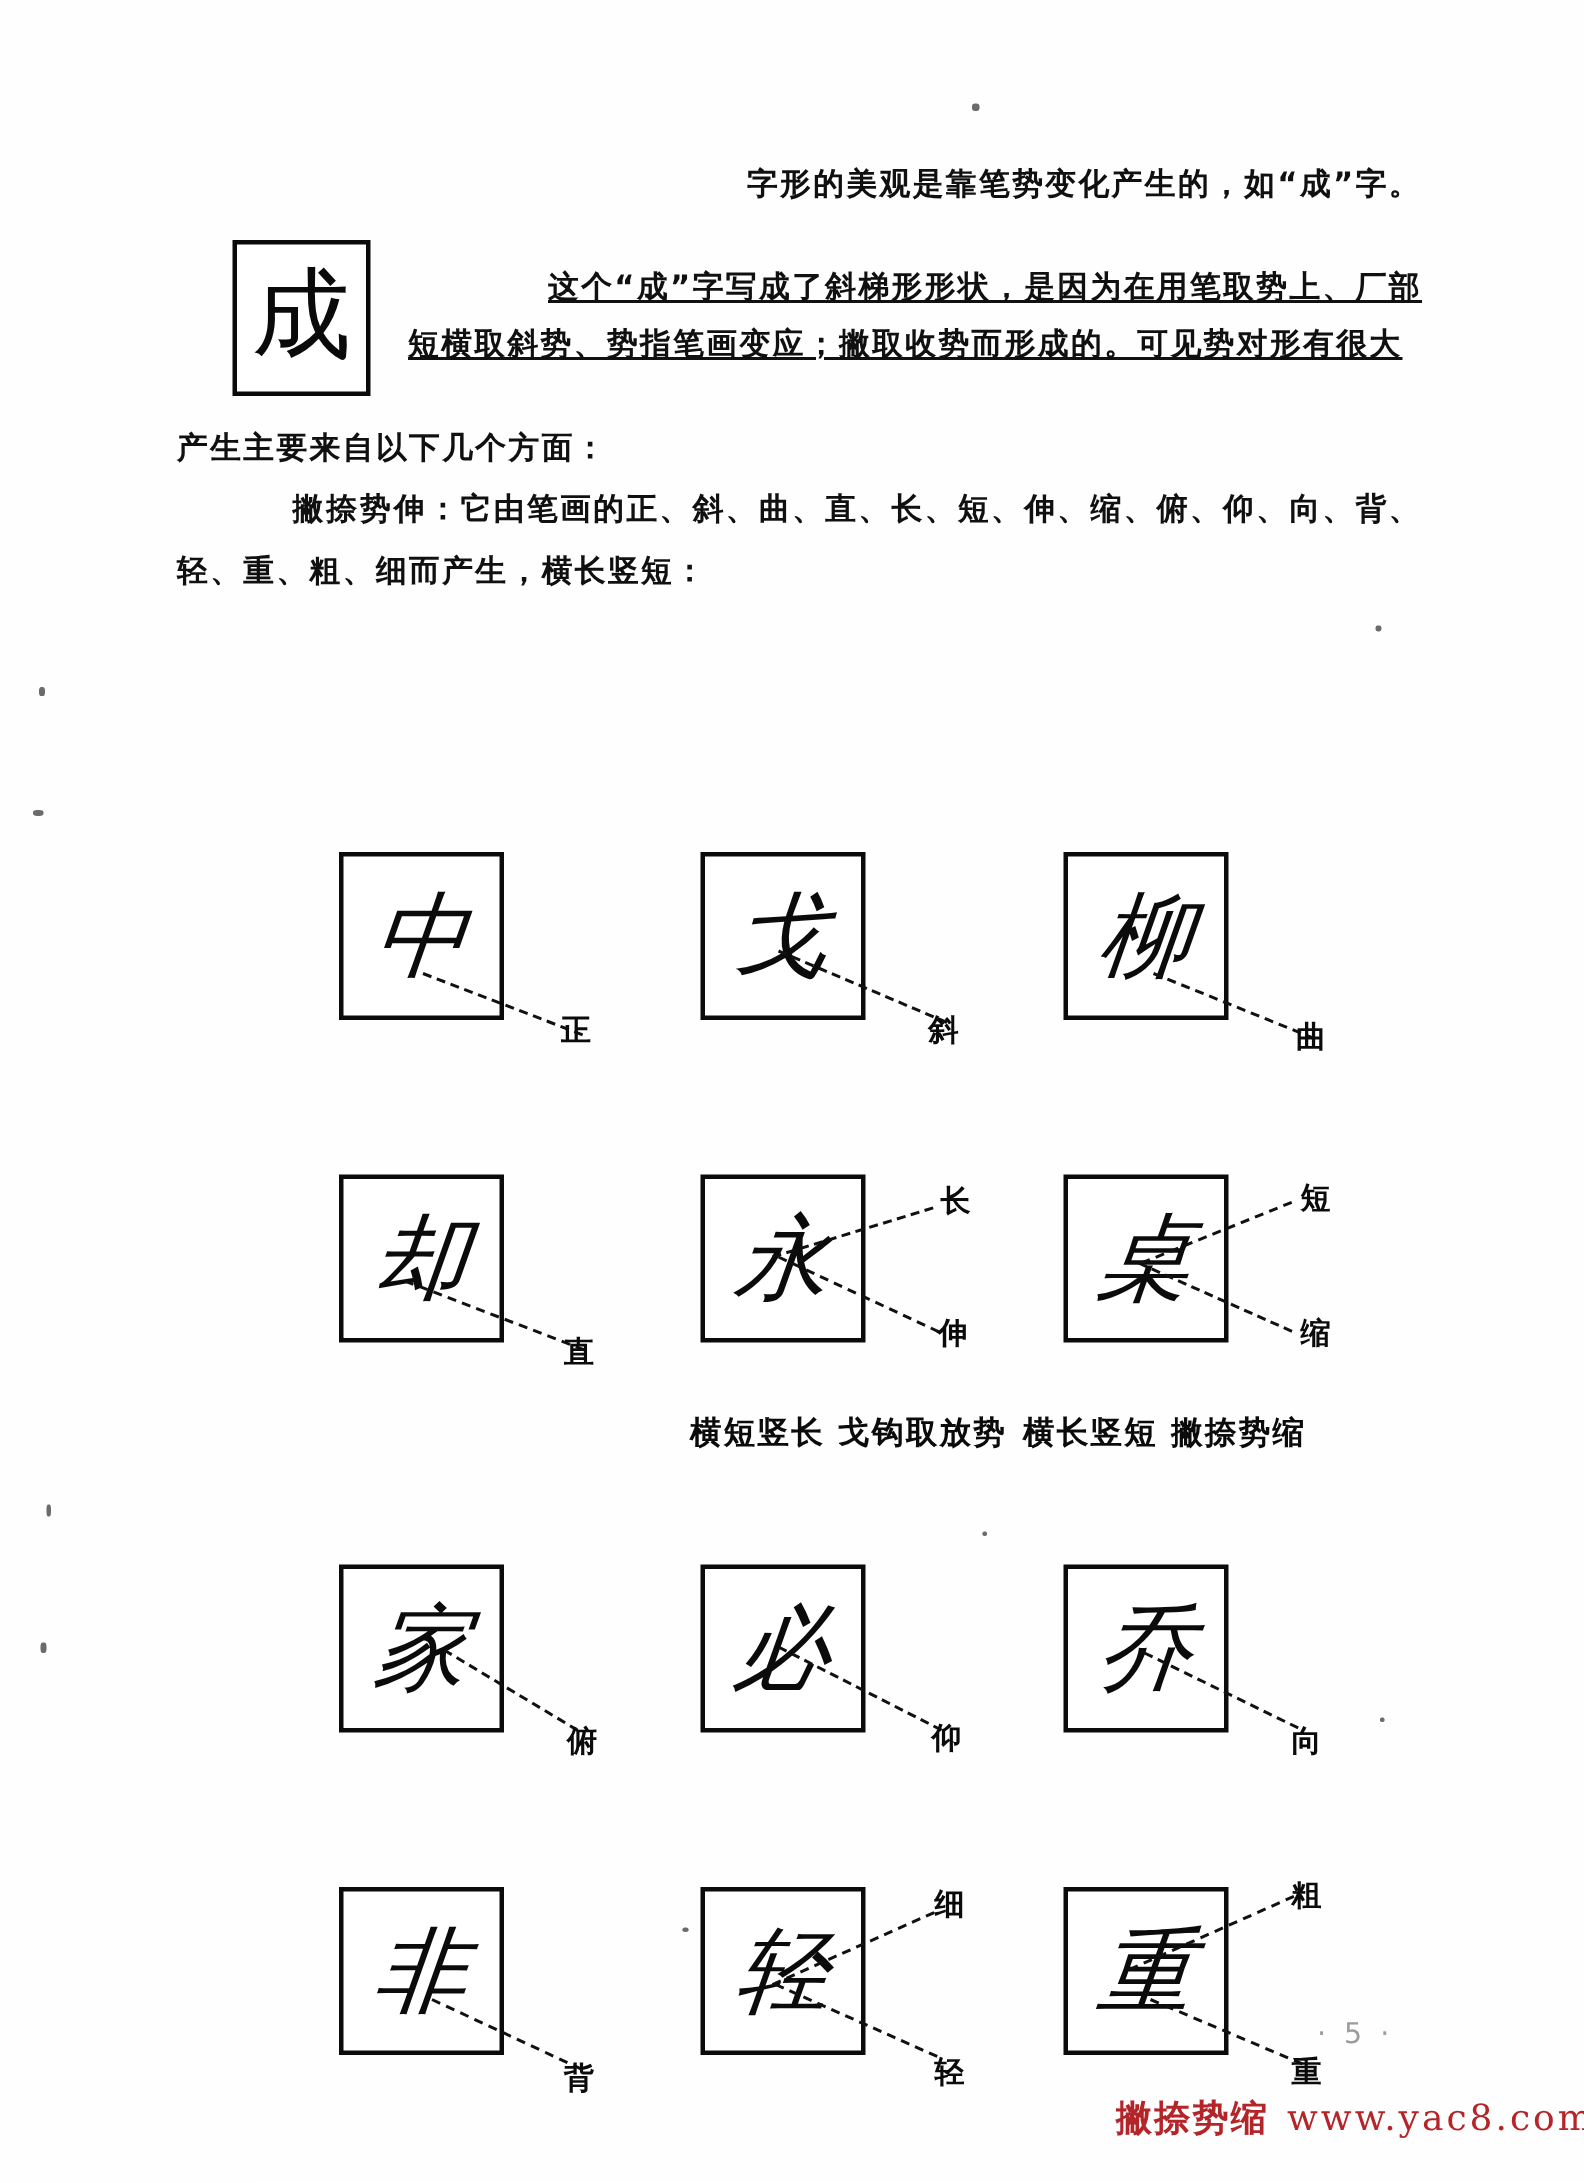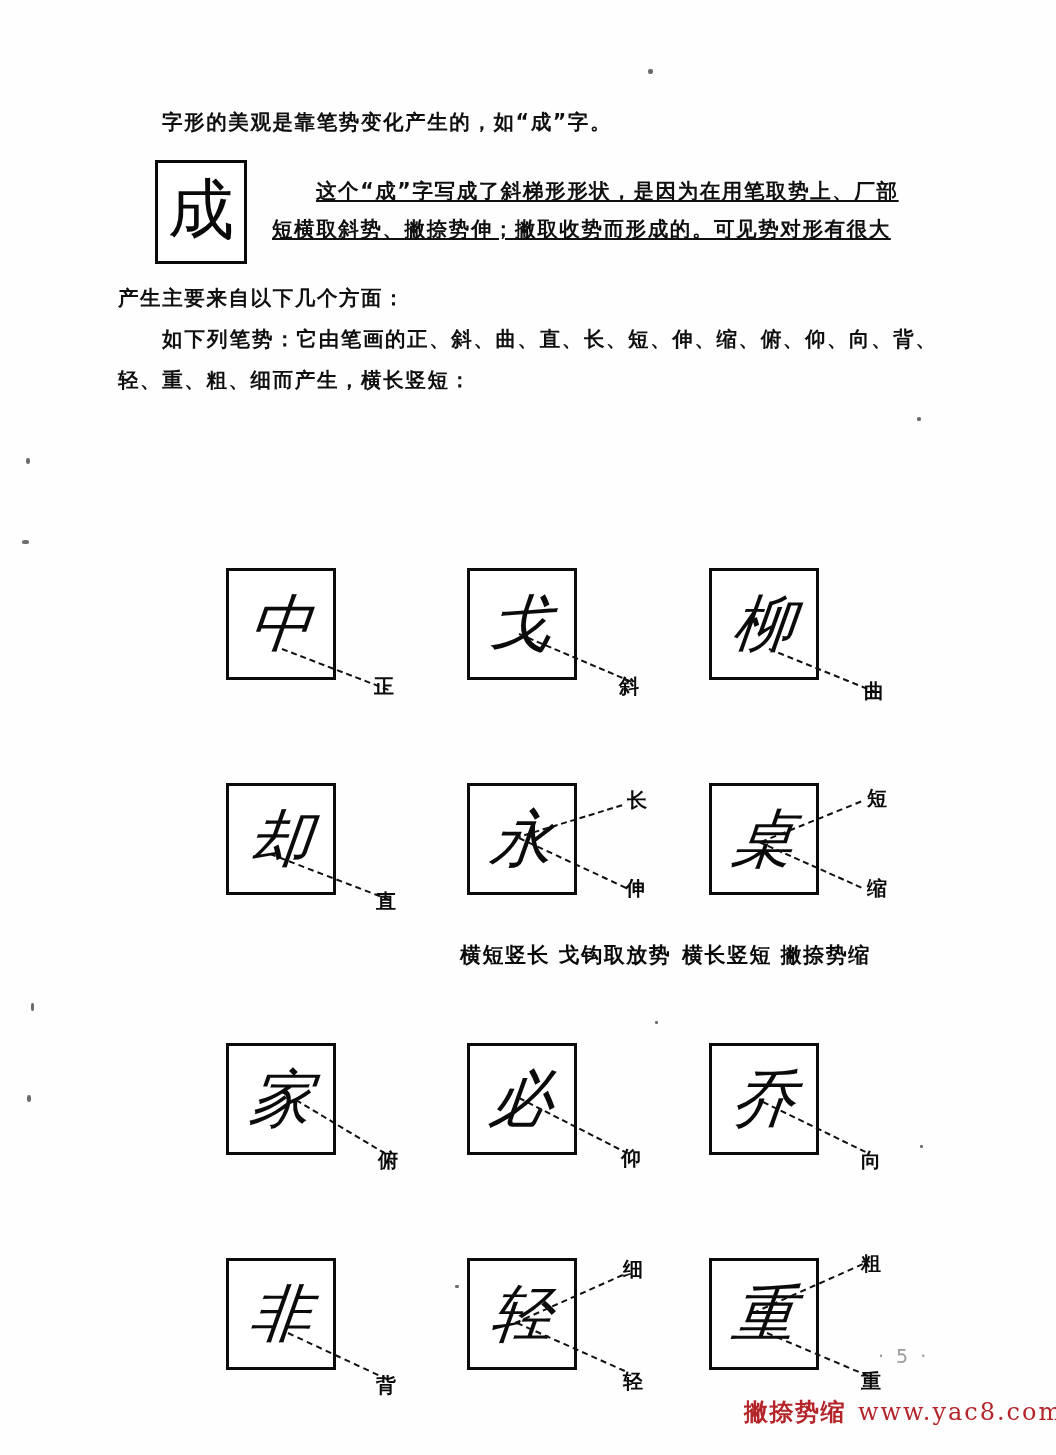"字形的美观是靠笔势变化产生的，如“成”字。" .indent2 { text-align: none -> right }
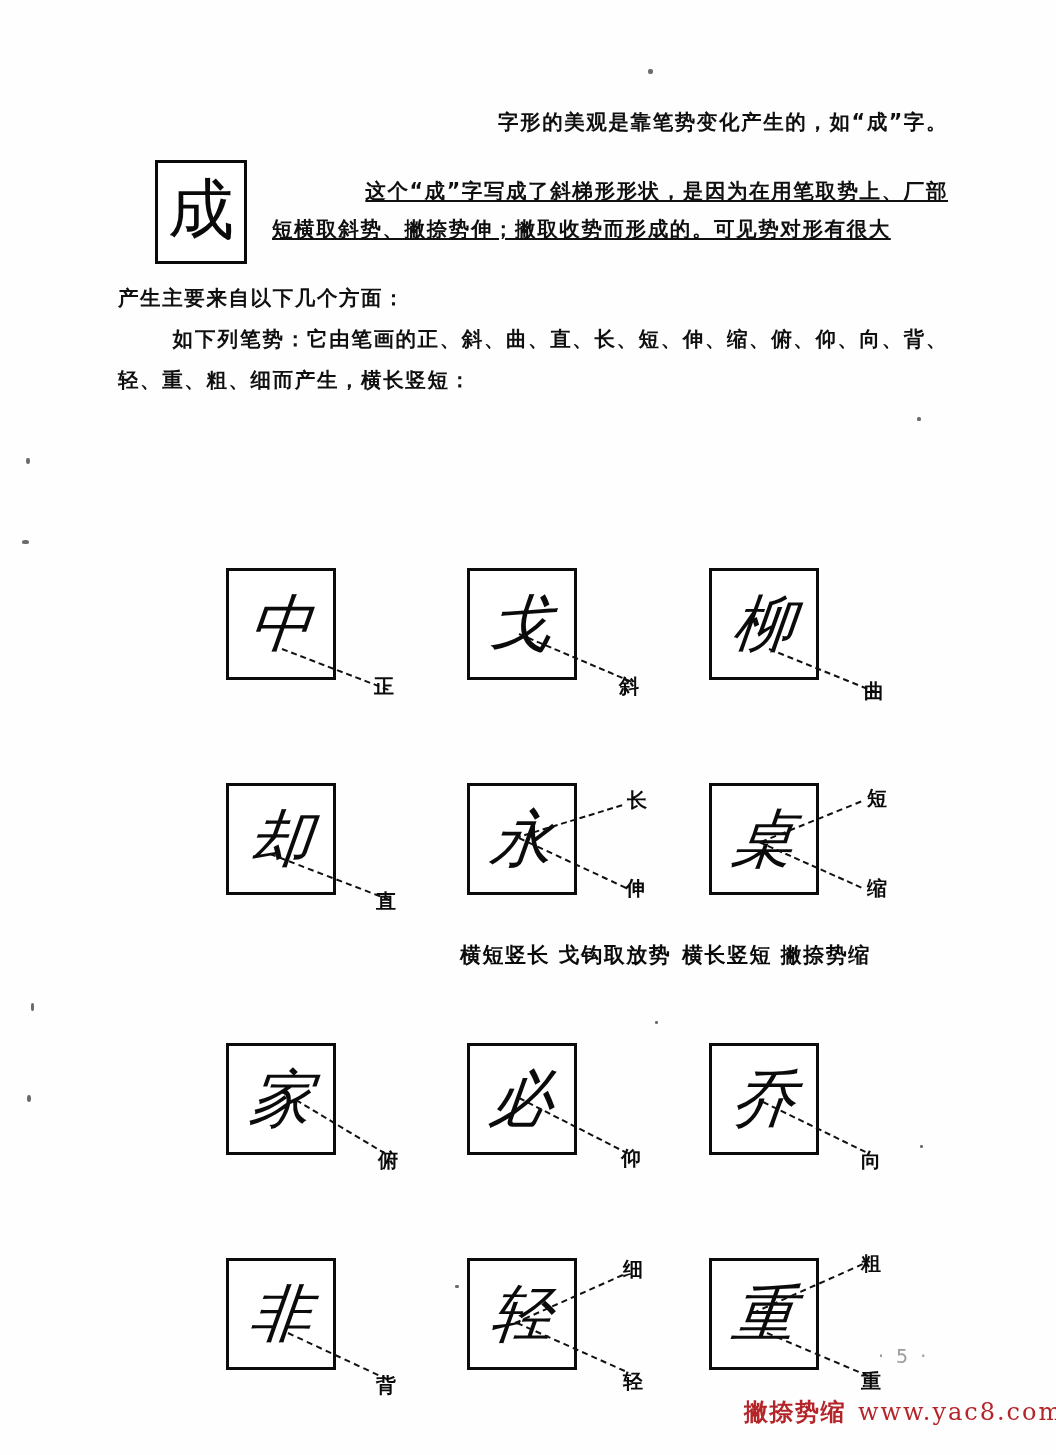"短横取斜势、撇捺势伸；撇取收势而形成的。可见势对形有很大" div.p-line { text: 撇捺势伸 -> 势指笔画变应 }
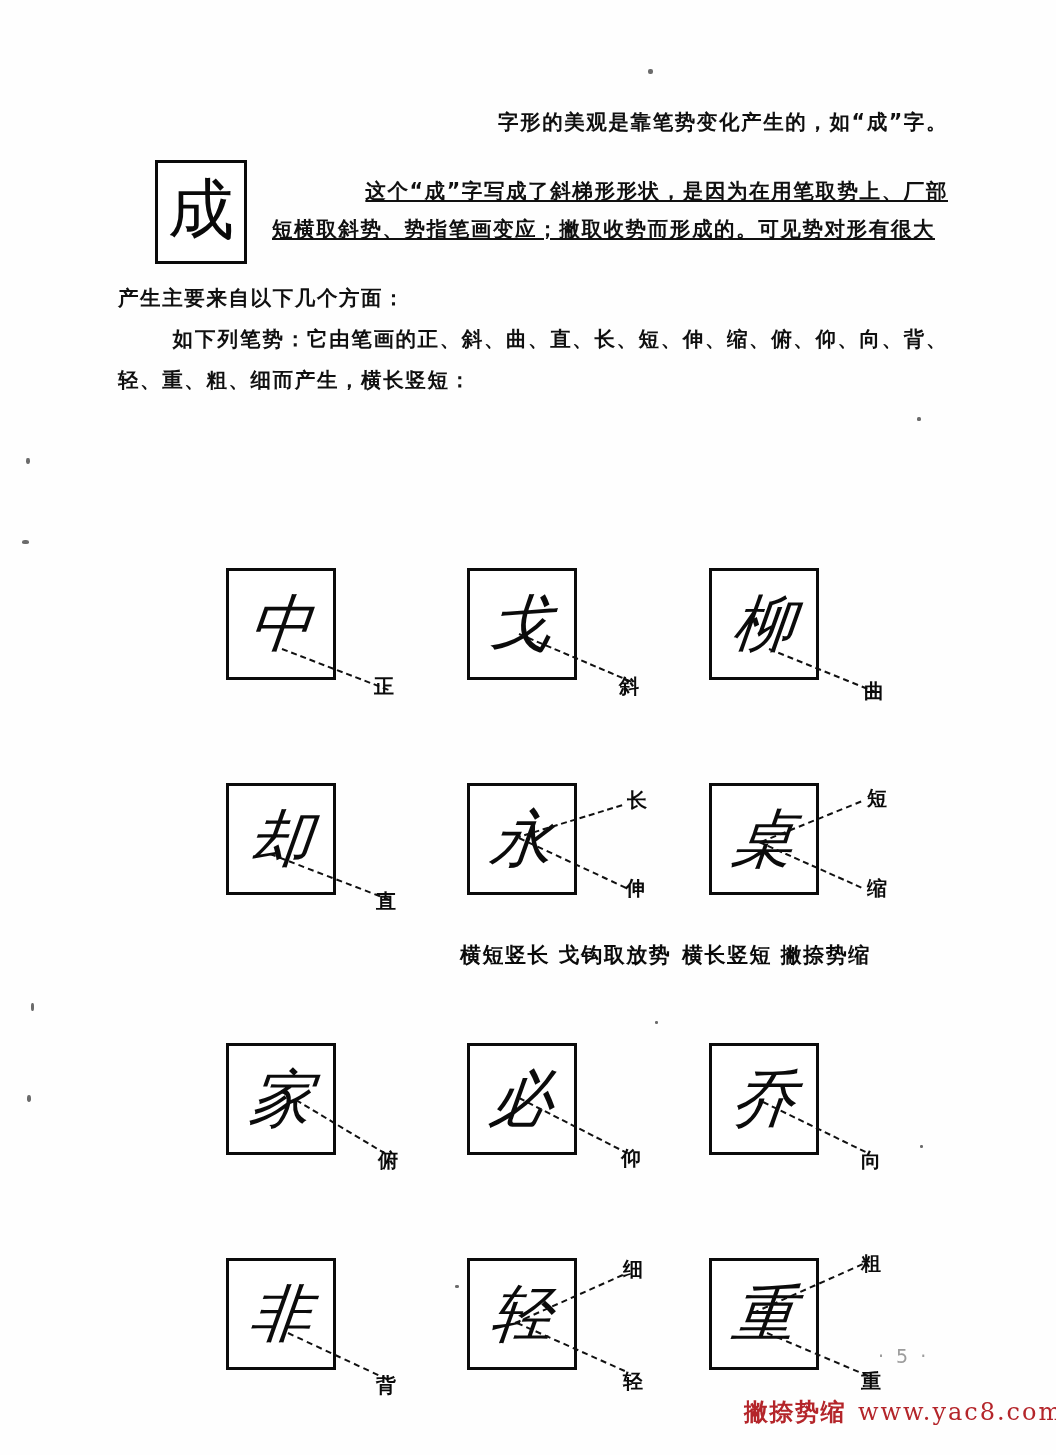"如下列笔势" span.bold-lead { text: 如下列笔势 -> 撇捺势伸 }
